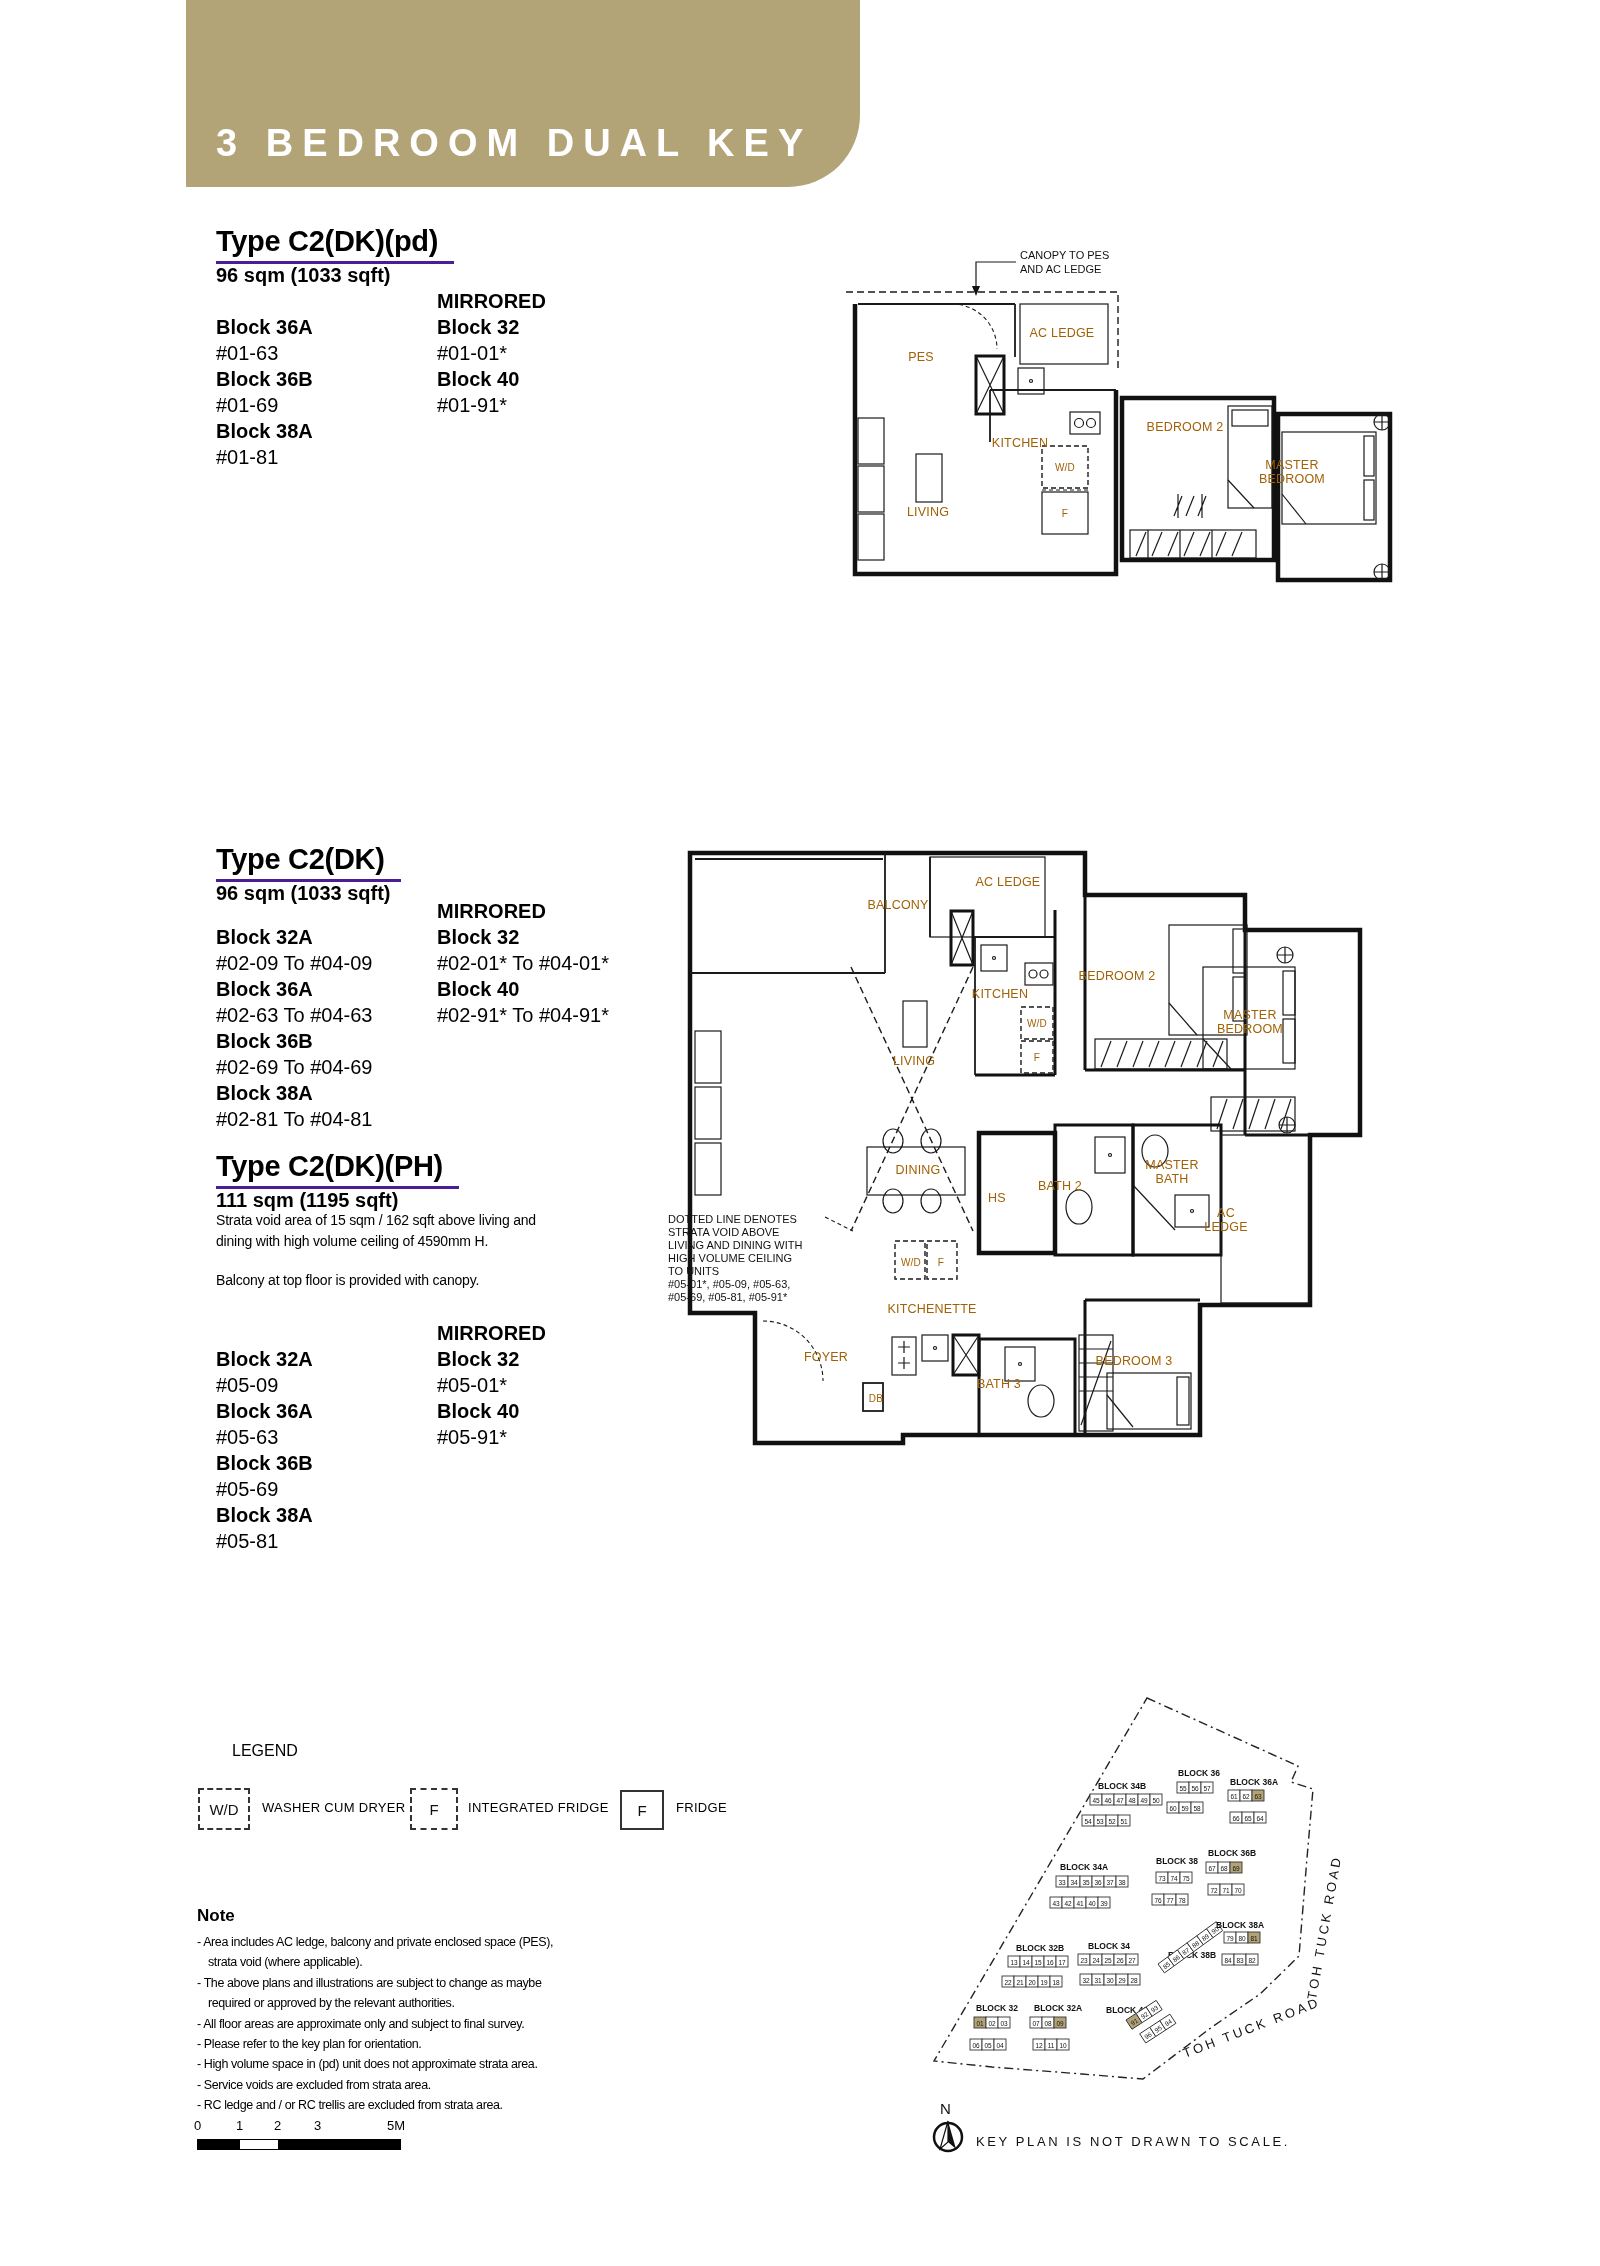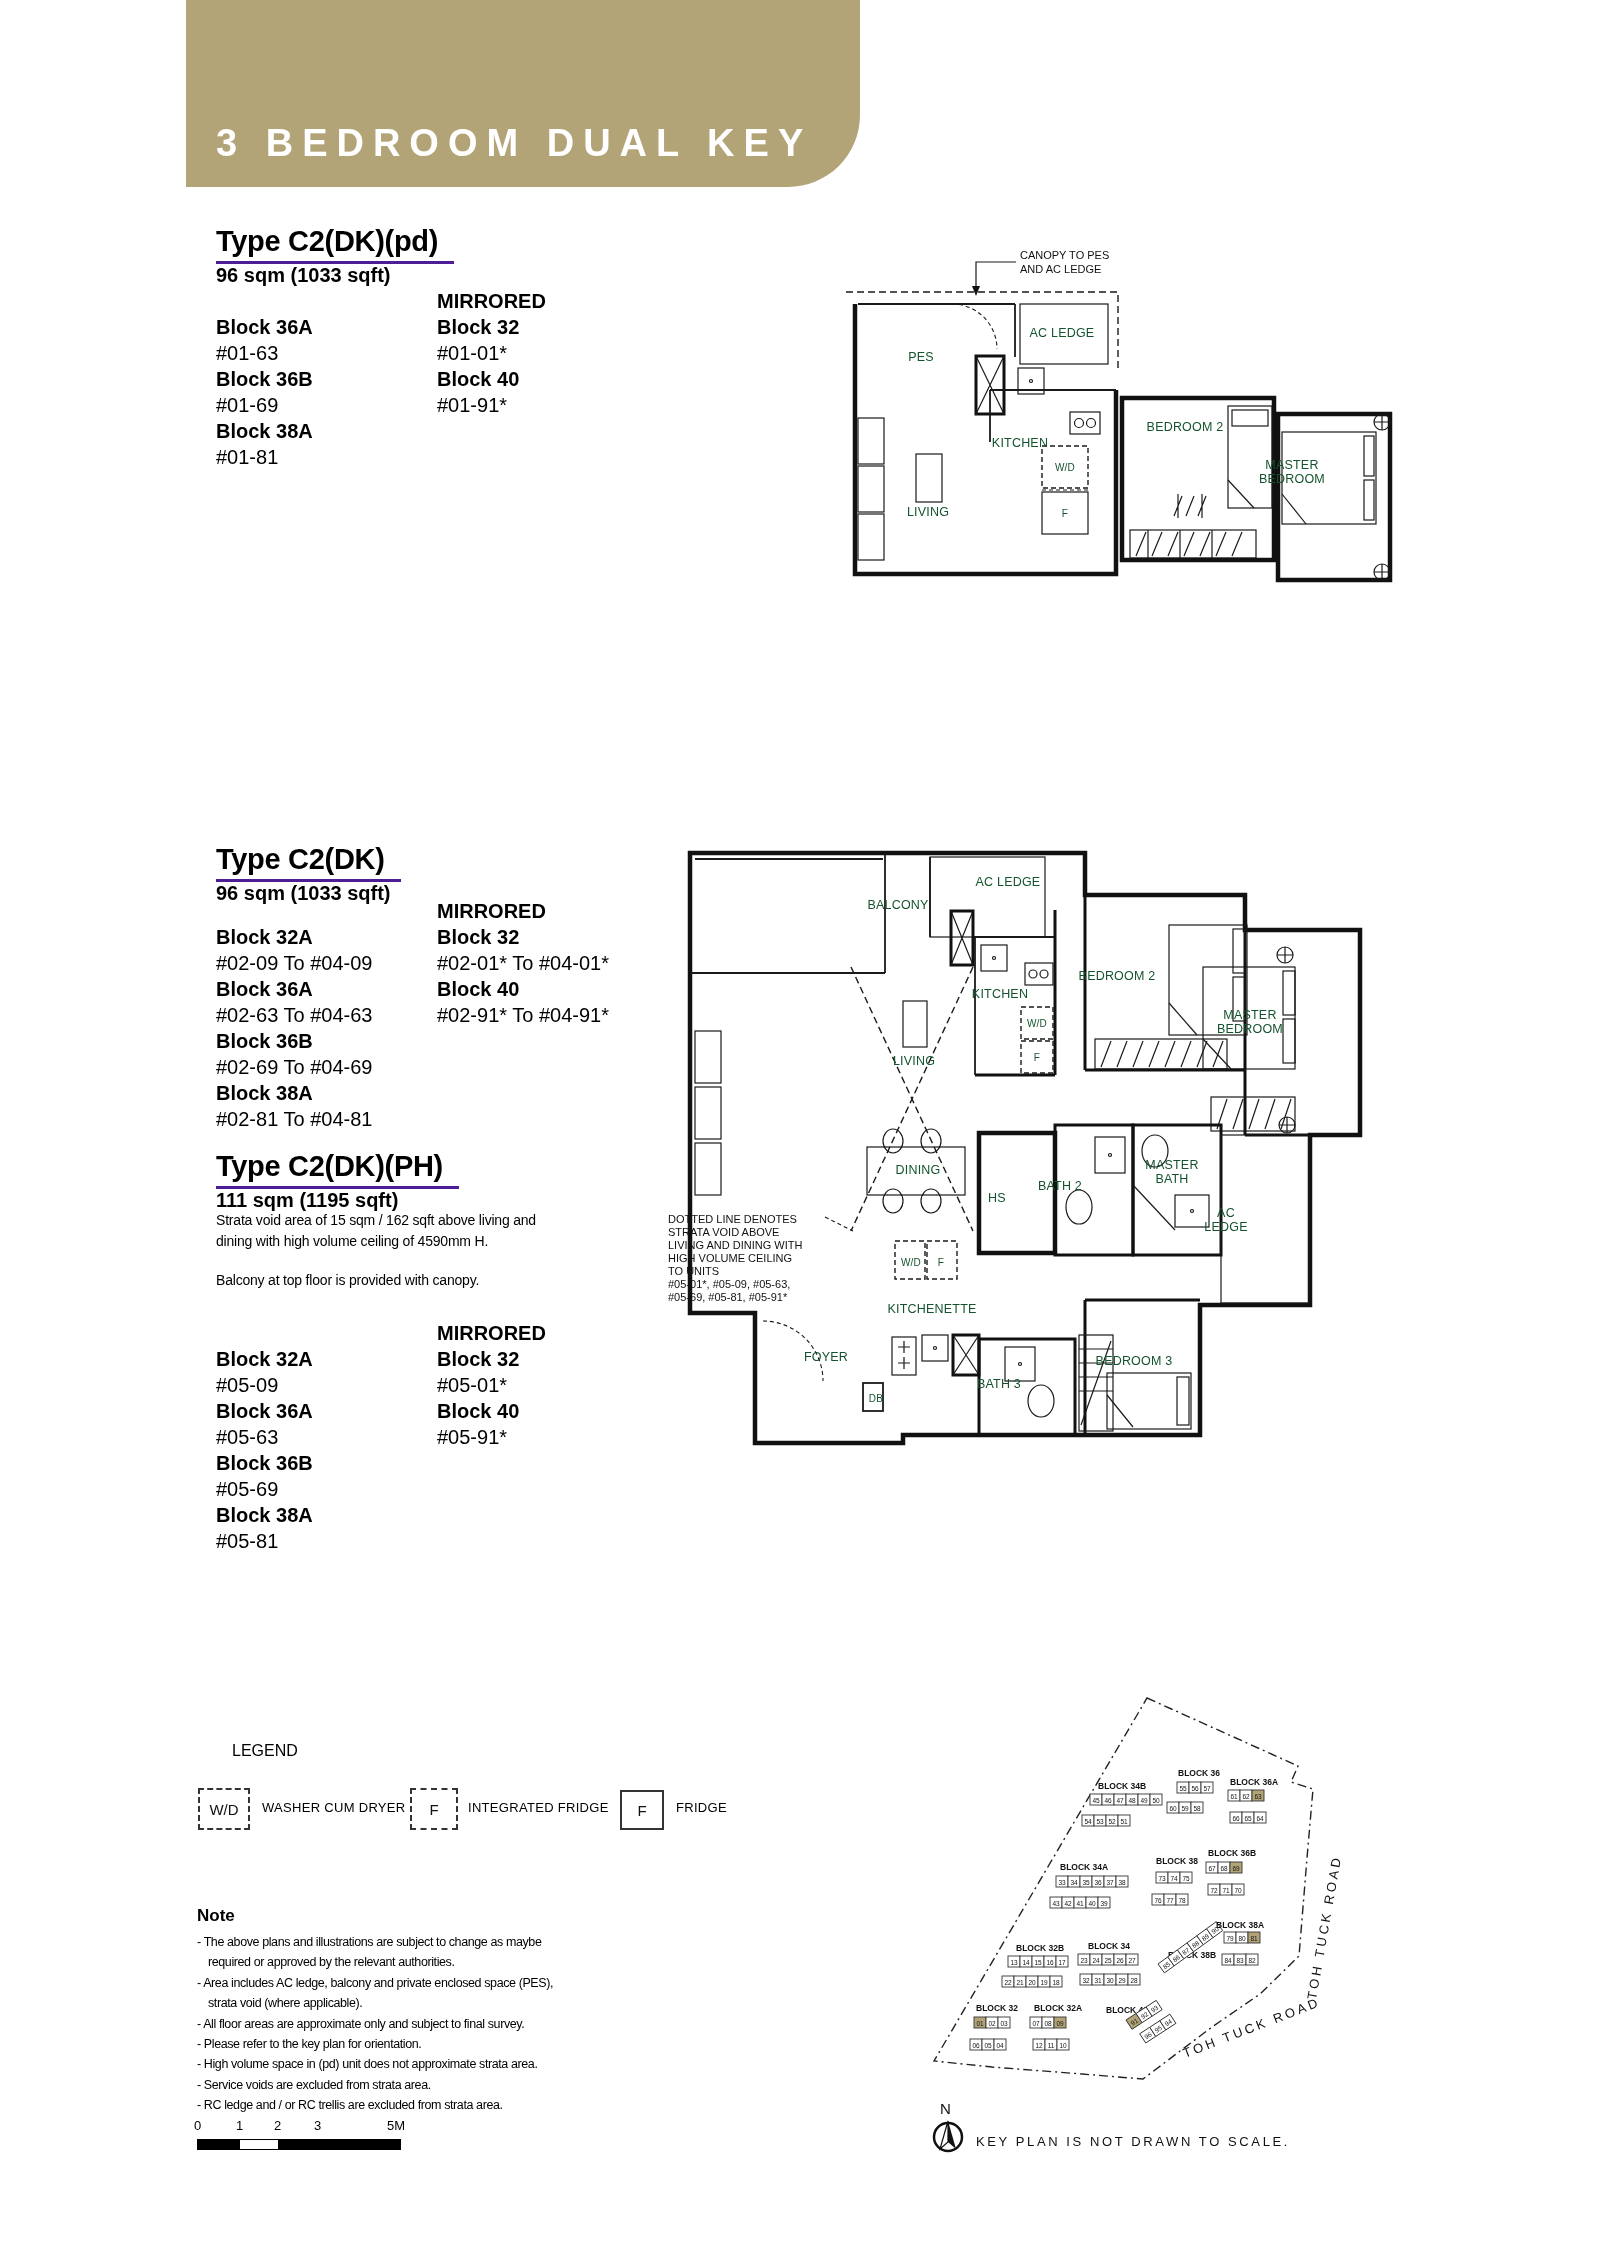"AC LEDGE" .plabel { color: #14532d -> #a16207 }
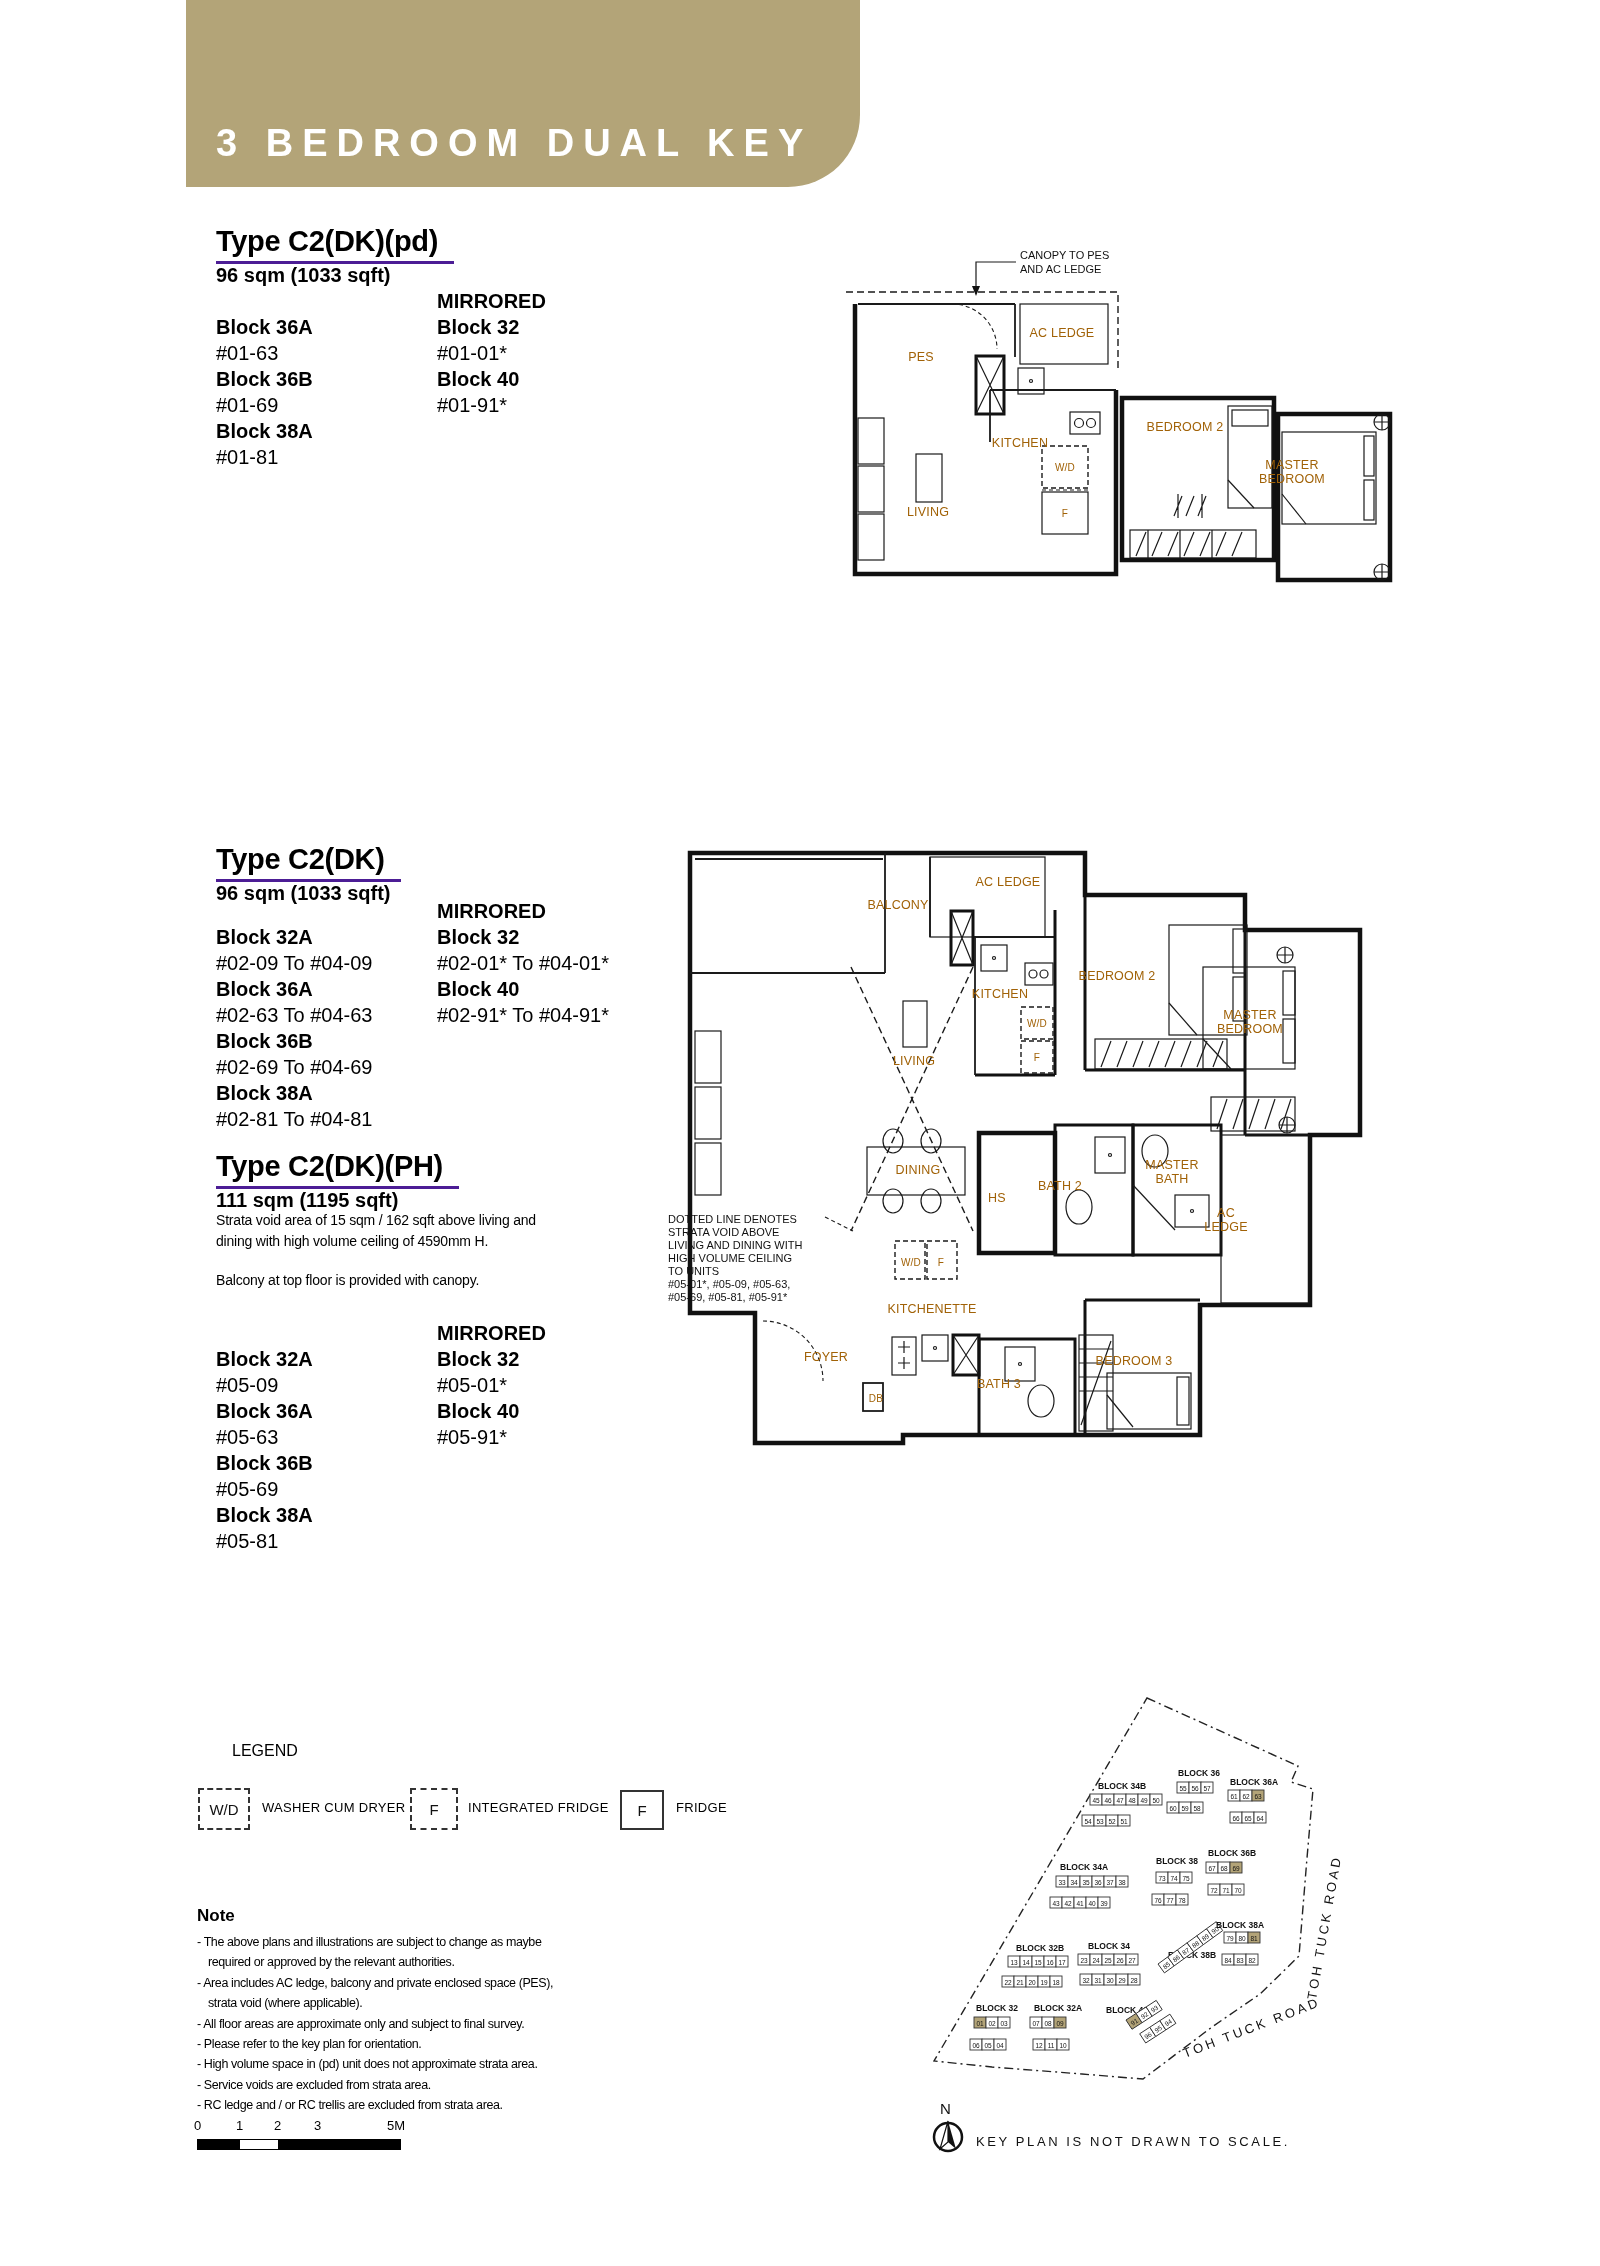"The above plans and illustrations" div.note-item { order: before "Area includes AC ledge, balcony" -> after "Area includes AC ledge, balcony" }
